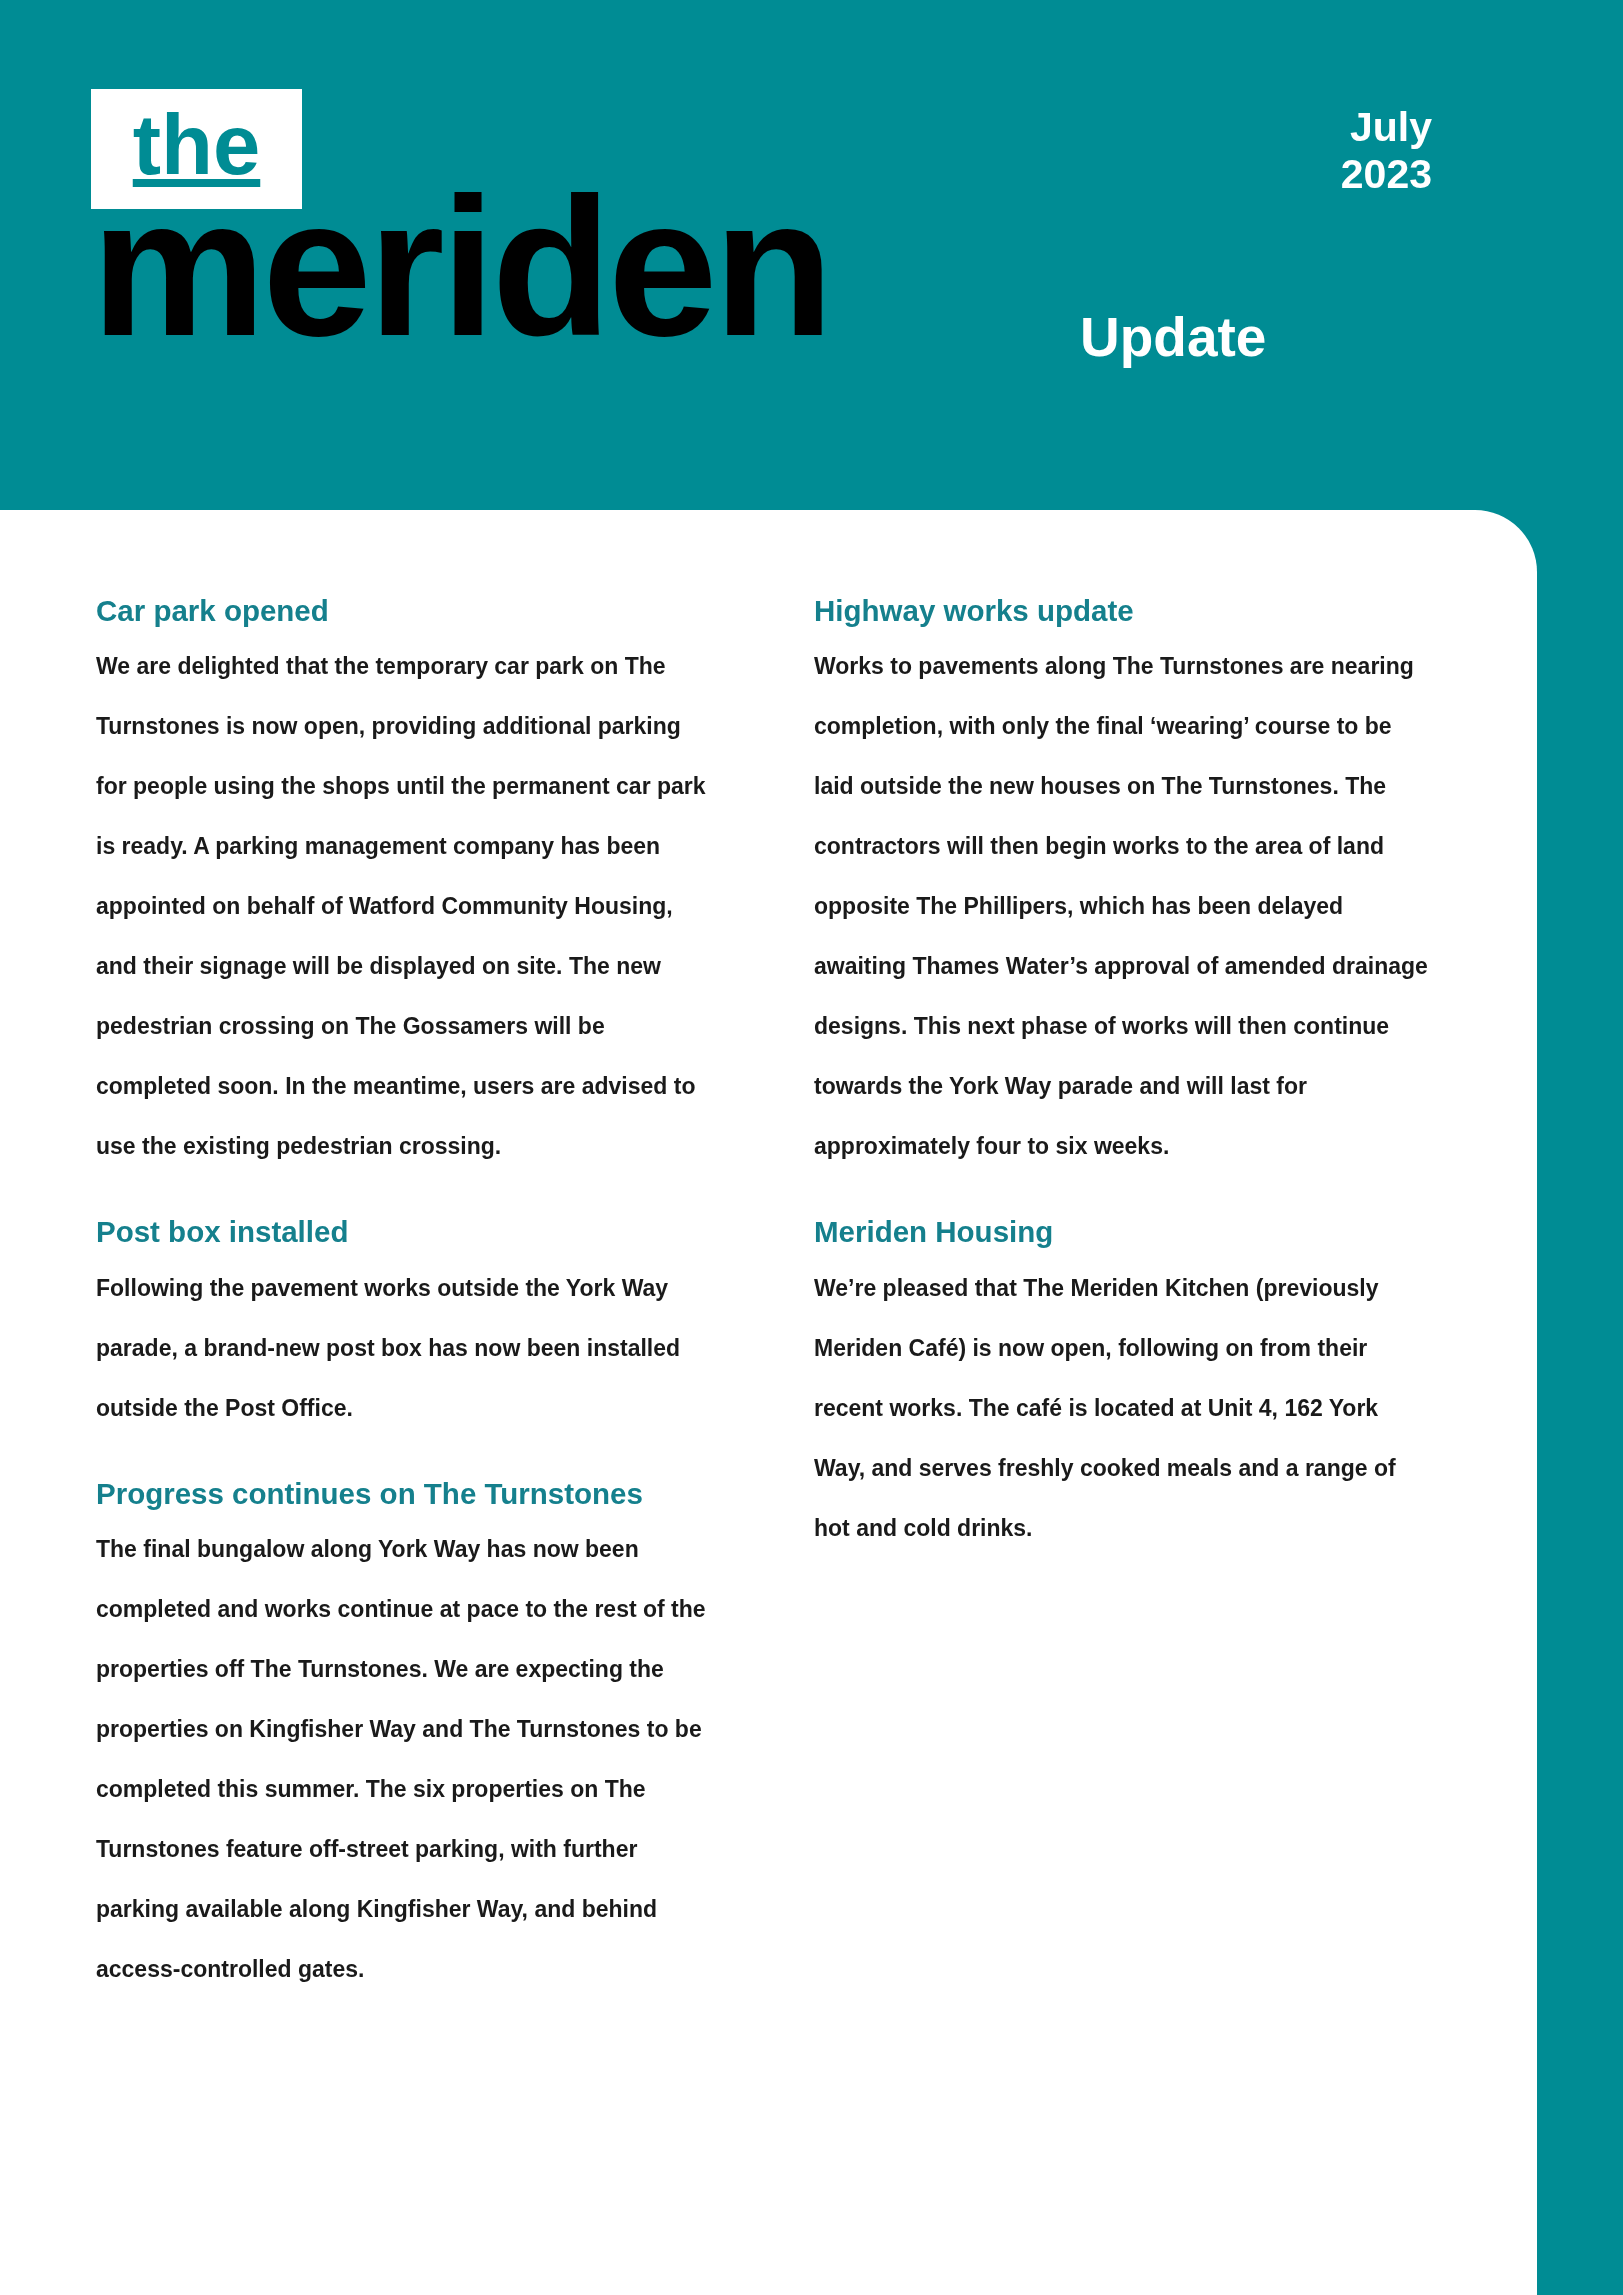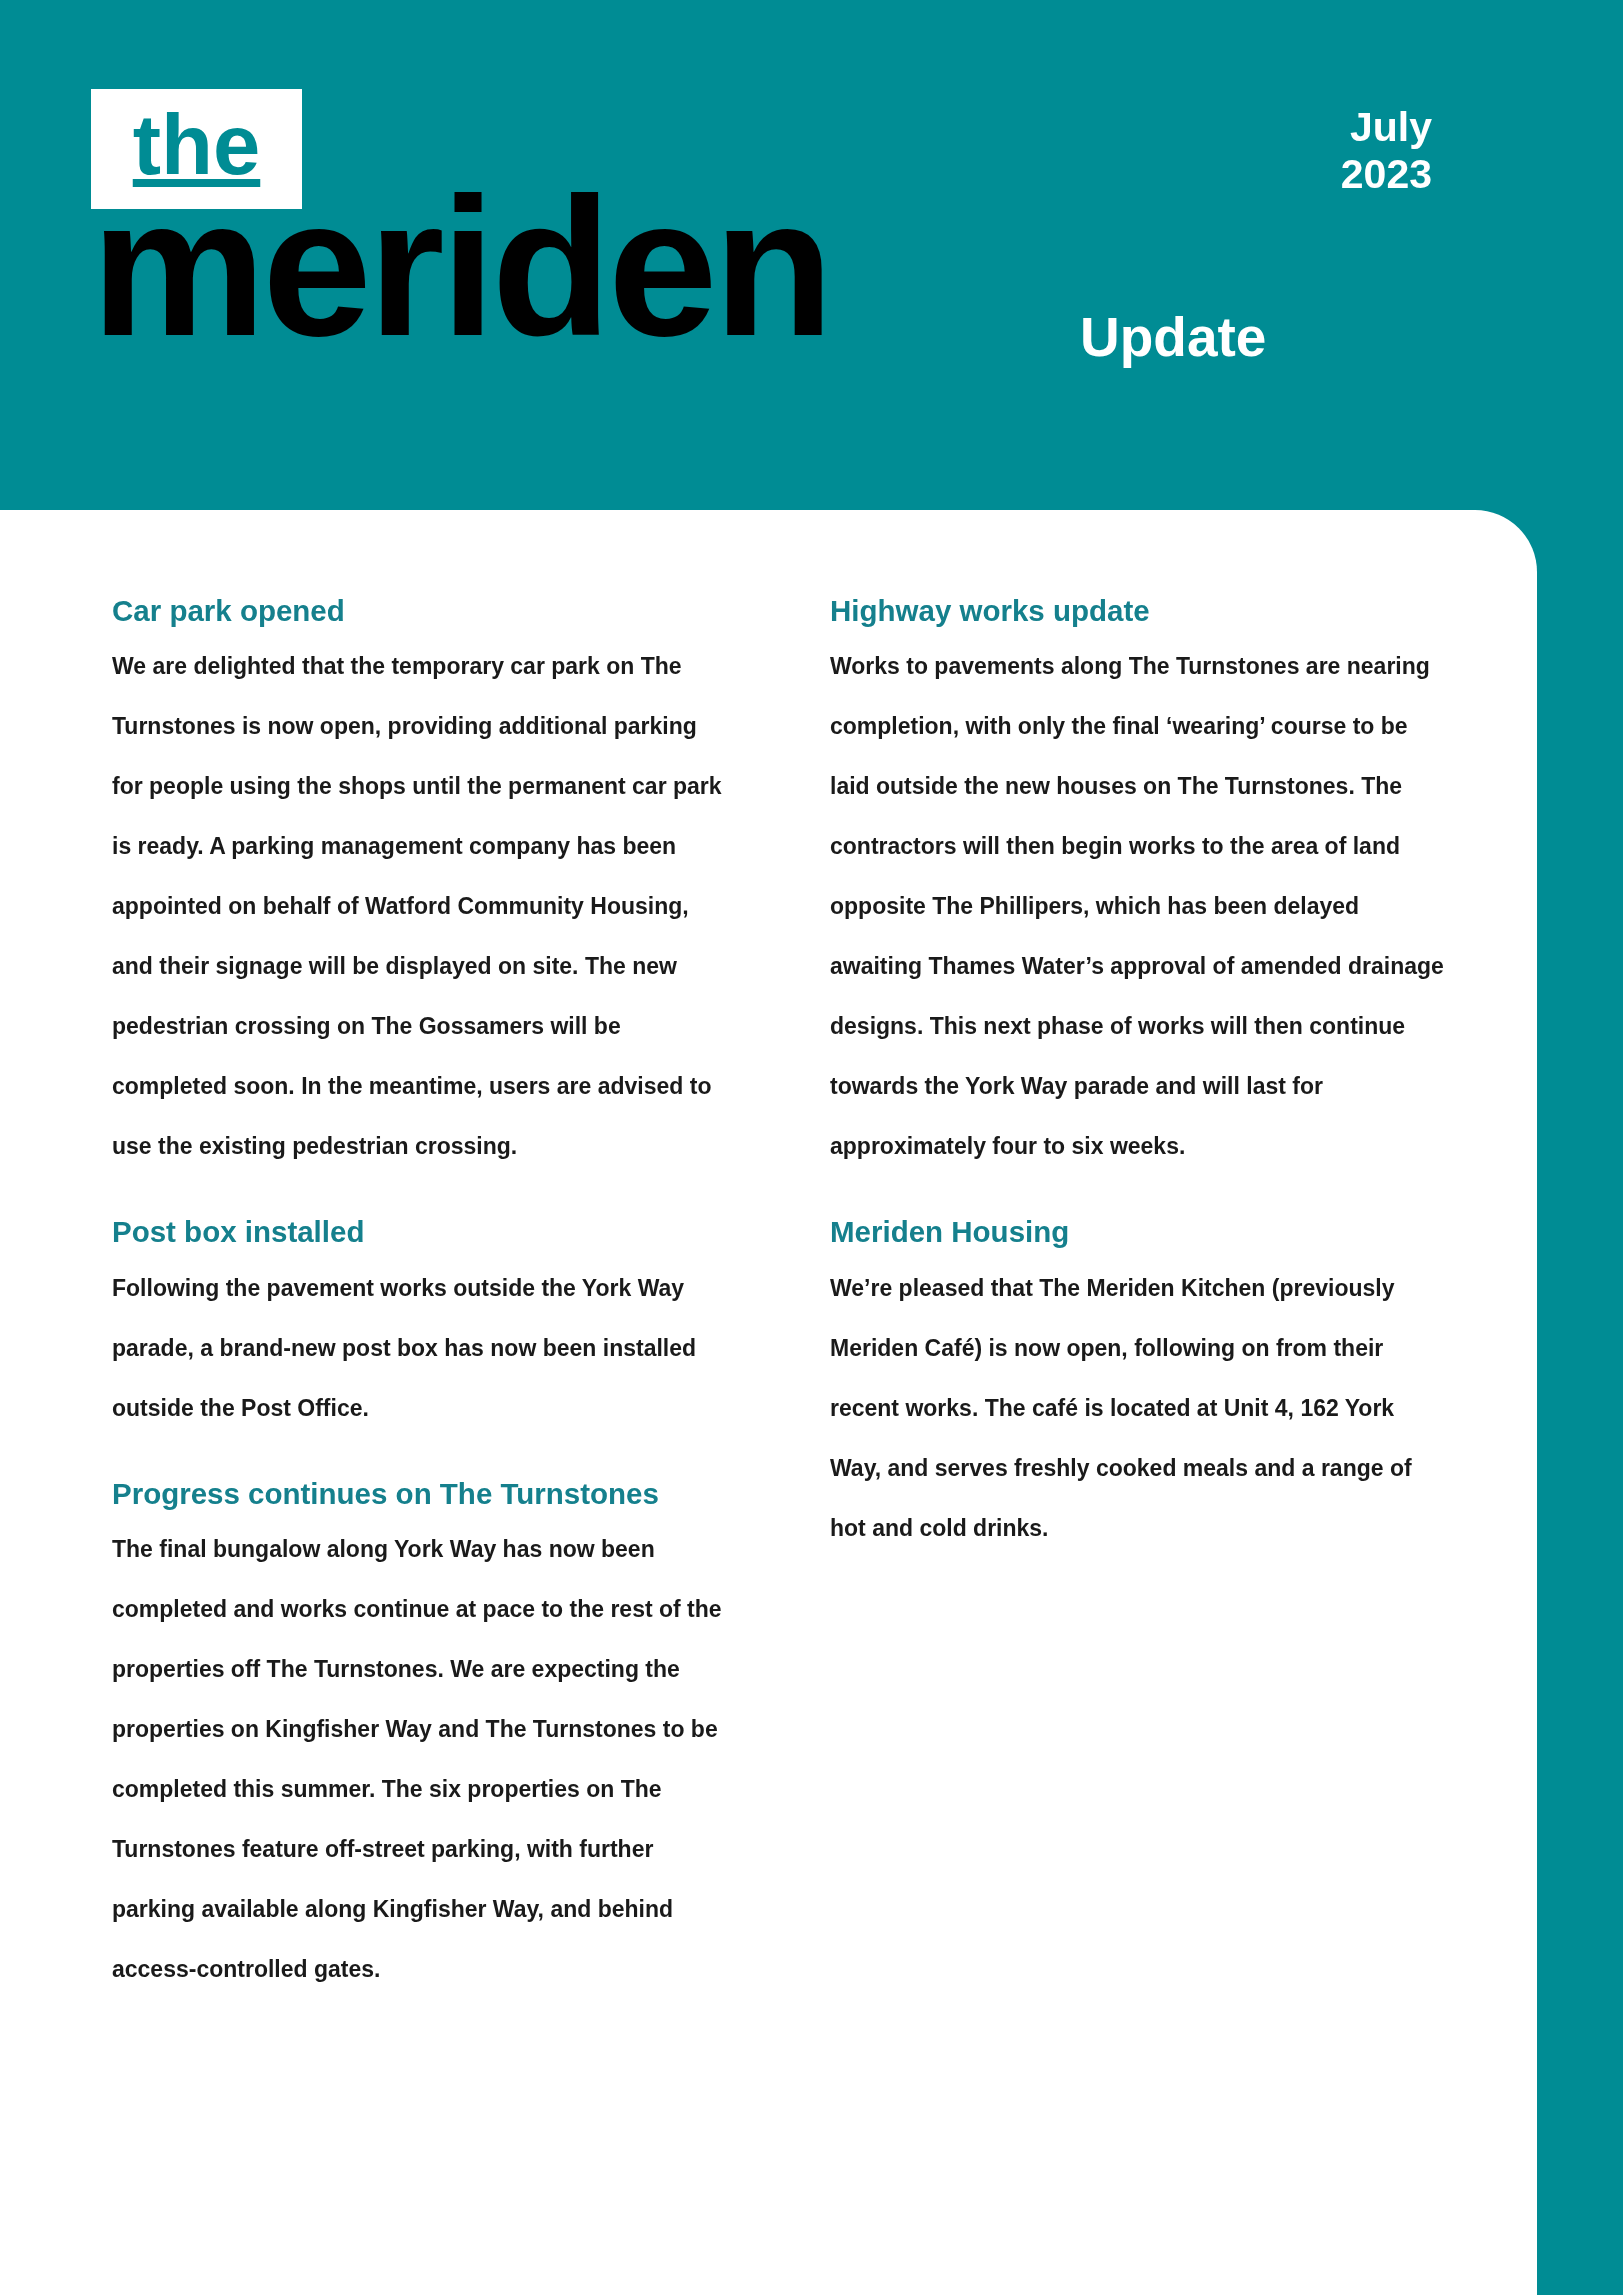"Car park opened" .columns { margin-left: 16px -> none }
